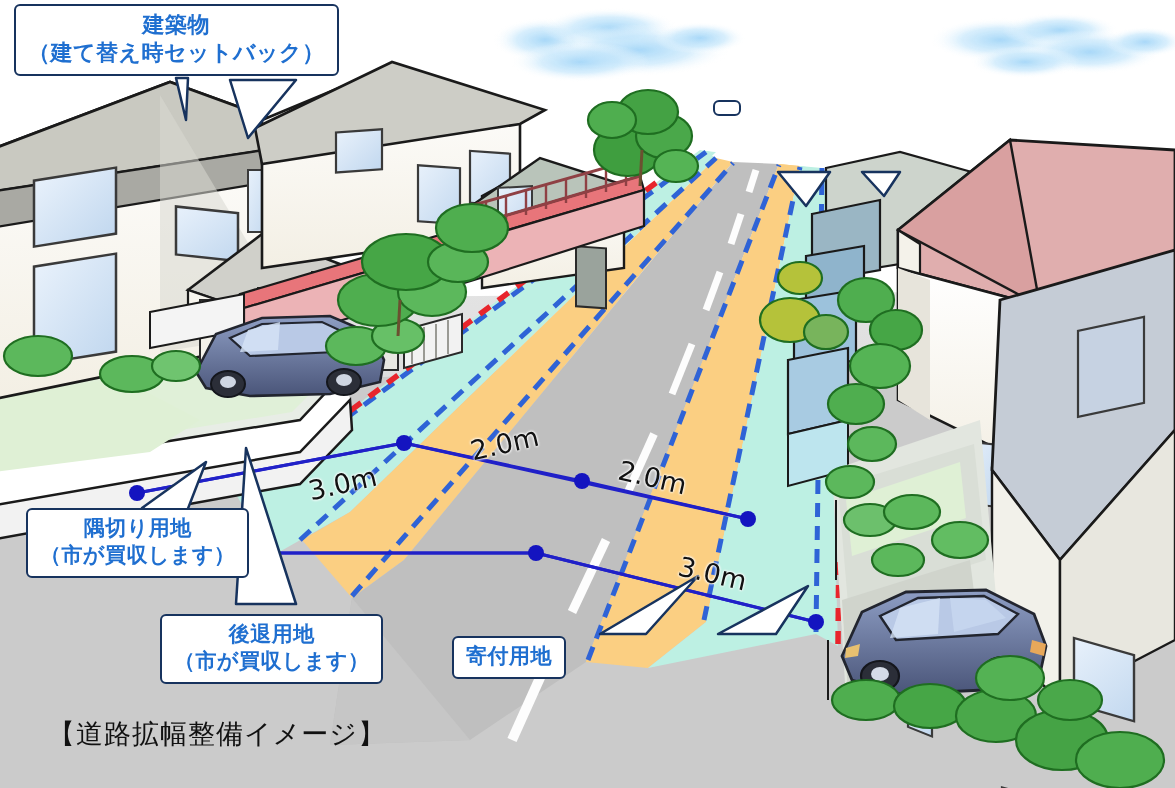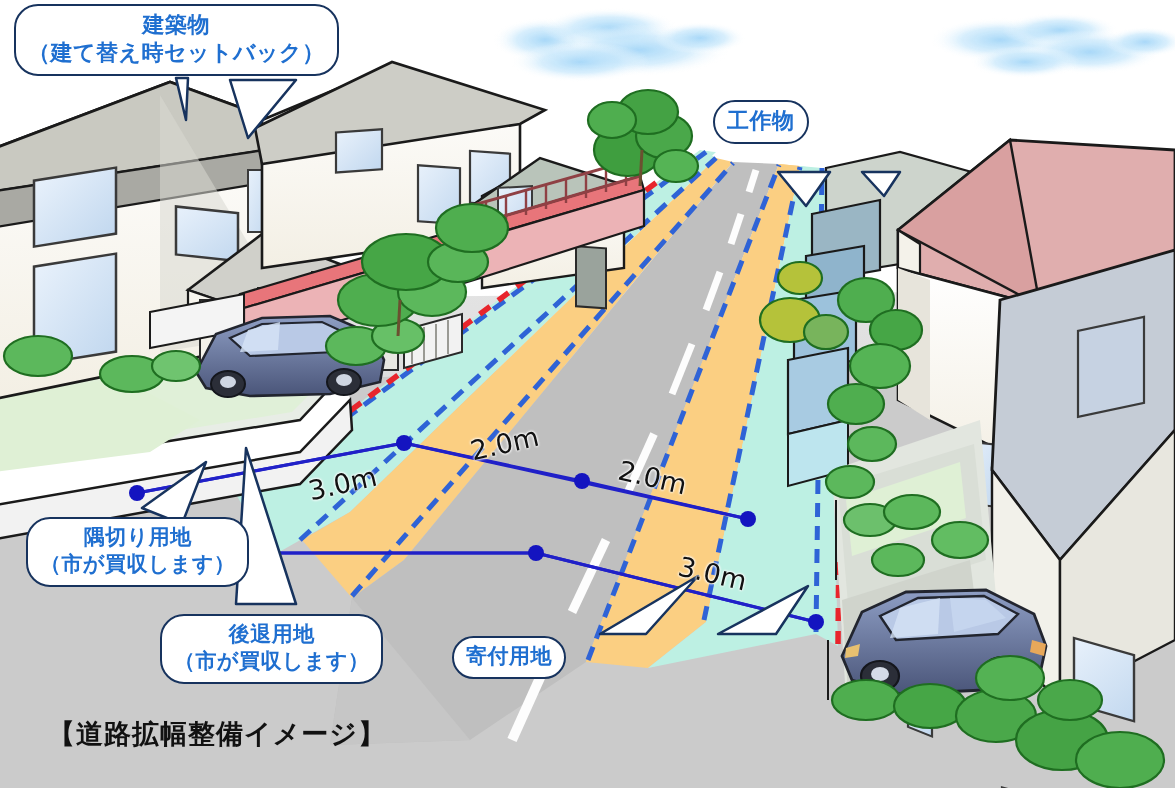"建築物" .callout { border-radius: 24px -> 6px }
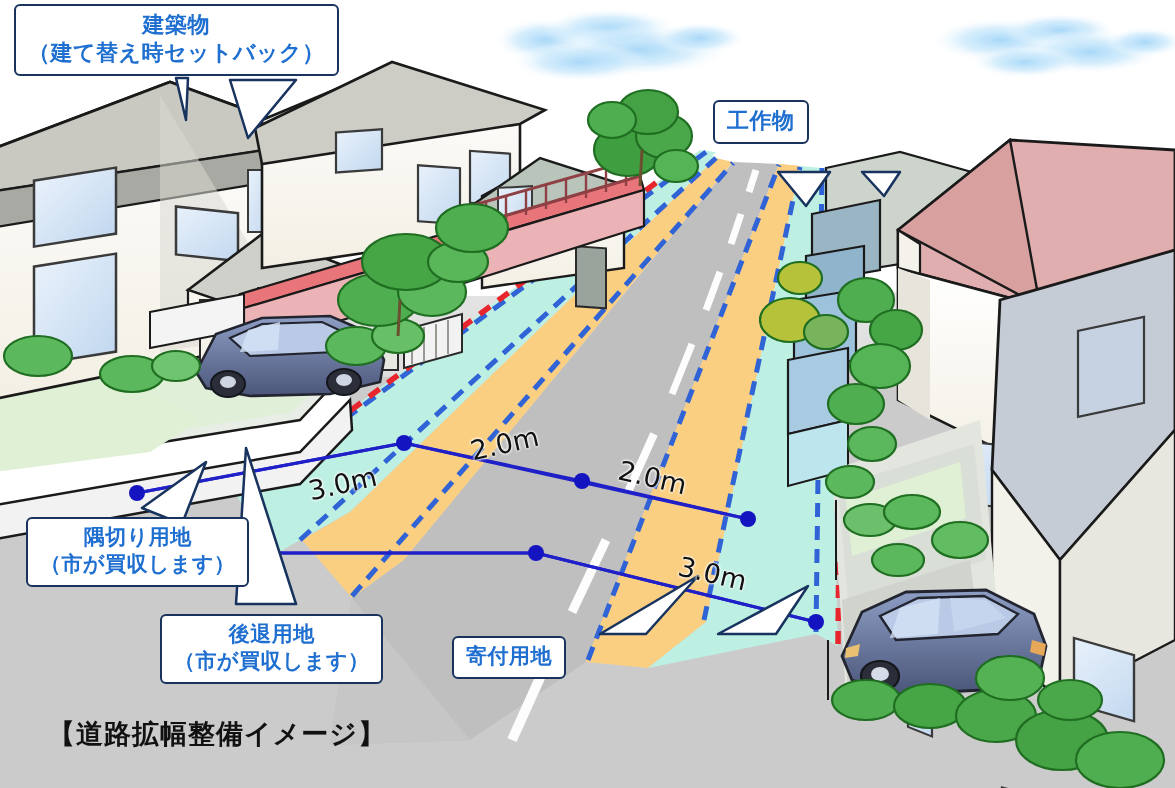"工作物" span.l1 { html: <span>工作物</span> -> none }
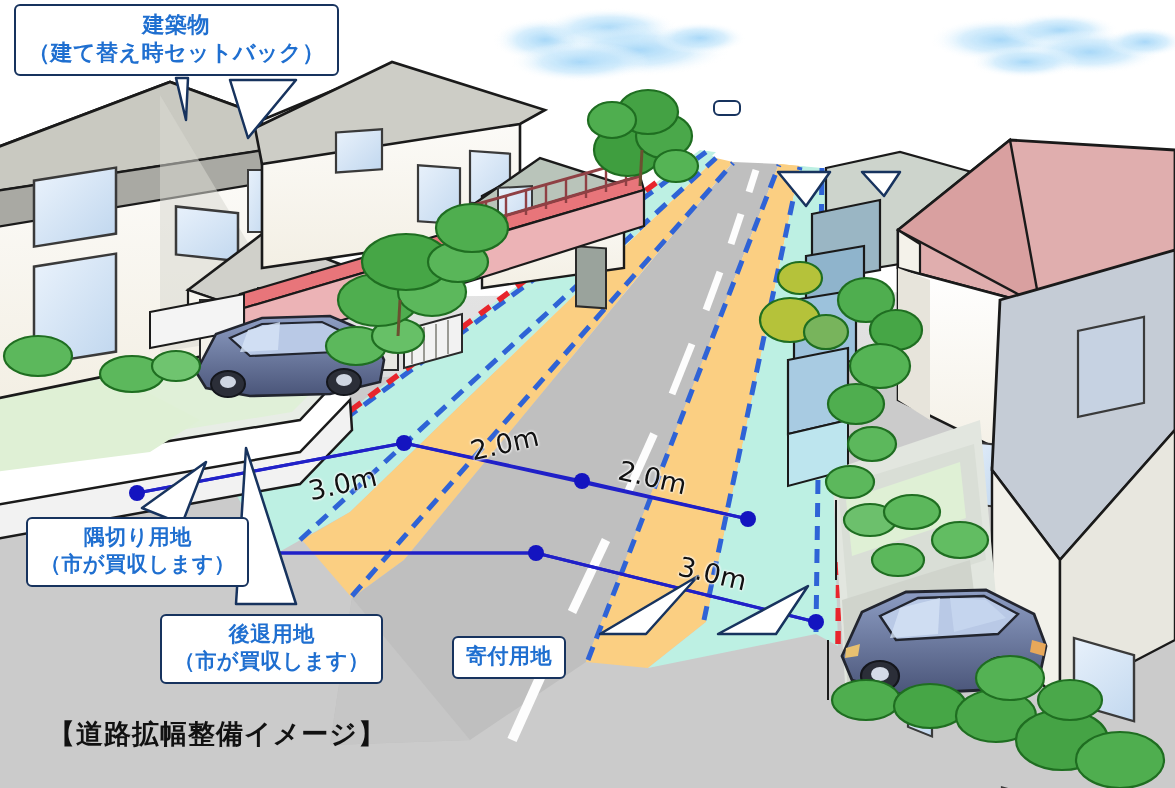"隅切り用地" #co-corner { margin-top: 9px -> none }
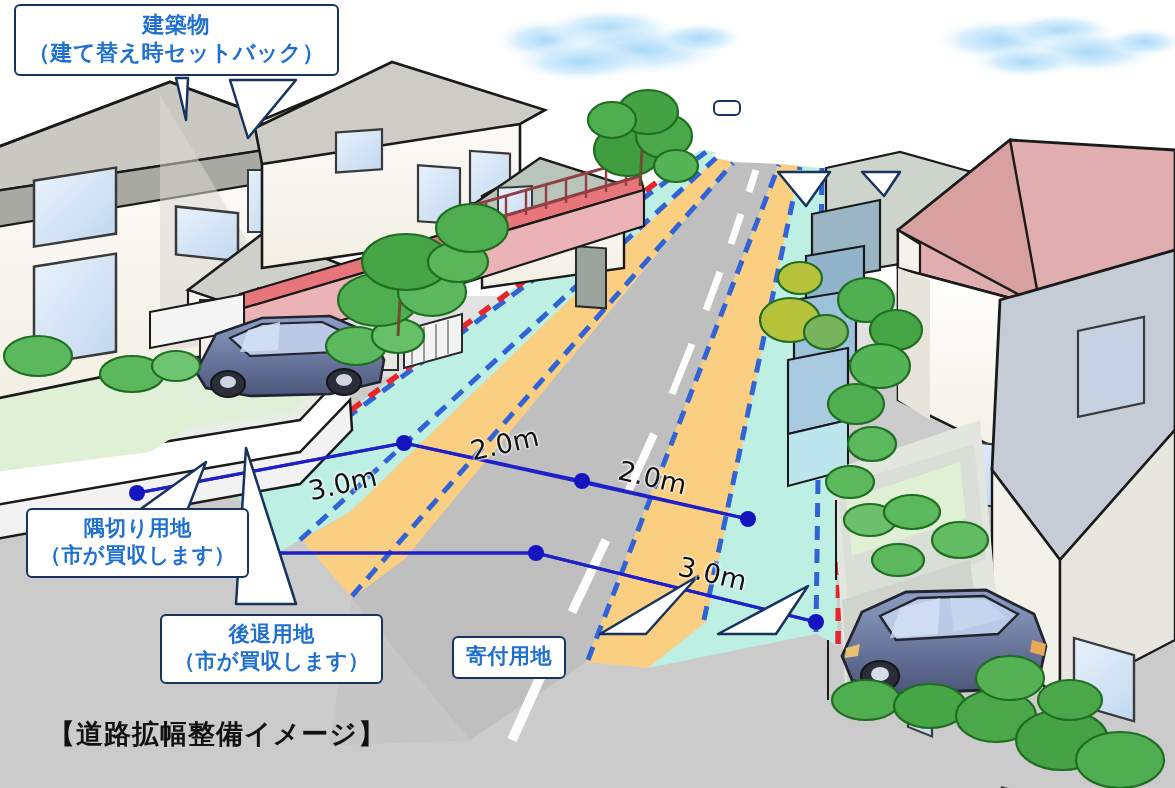"【道路拡幅整備イメージ】" #caption { font-weight: bold -> normal }
